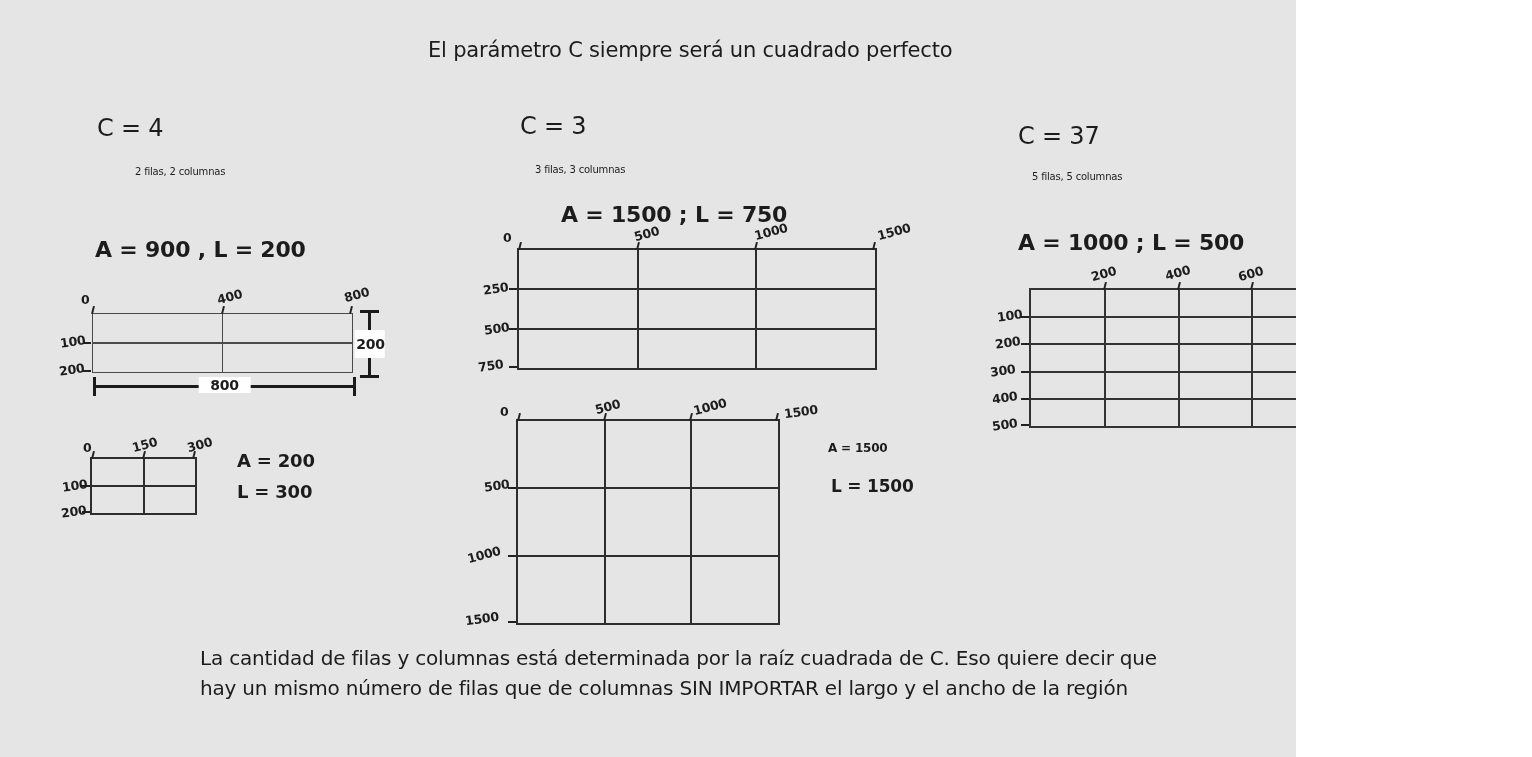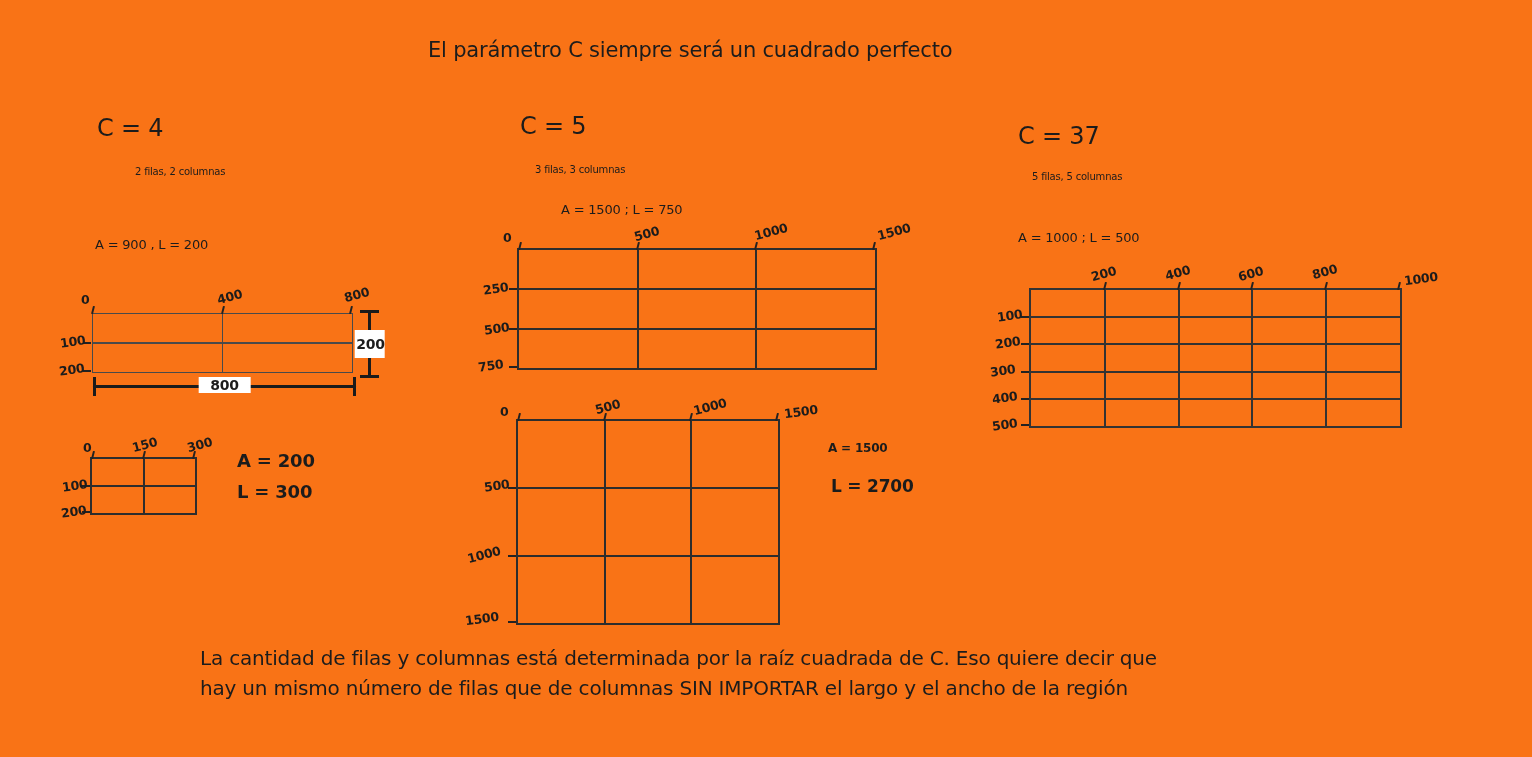"El parámetro C siempre será" .canvas { background: #f97316 -> #e5e5e5; width: 1532px -> 1296px }
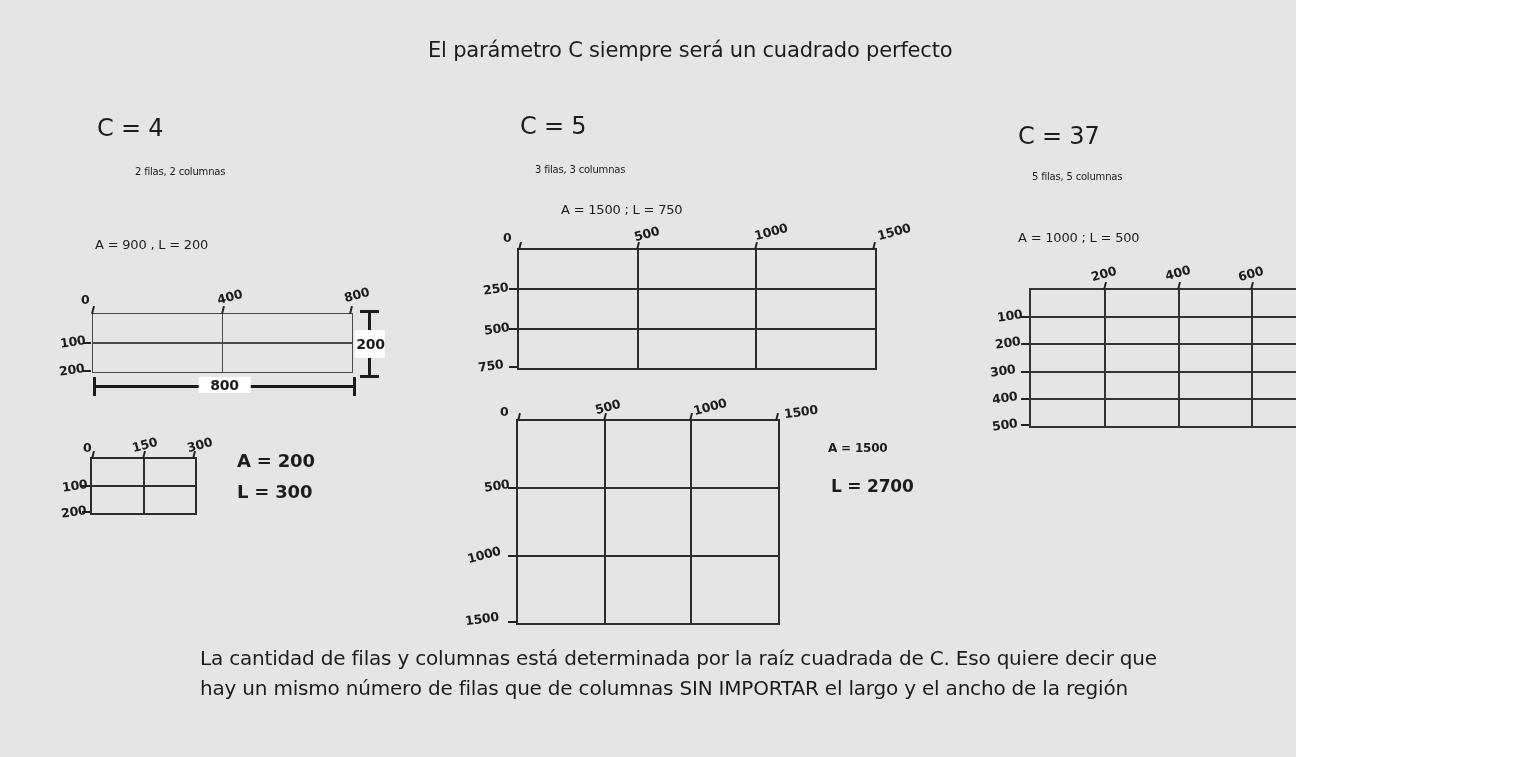"C = 5" div.t { text: 5 -> 3 }
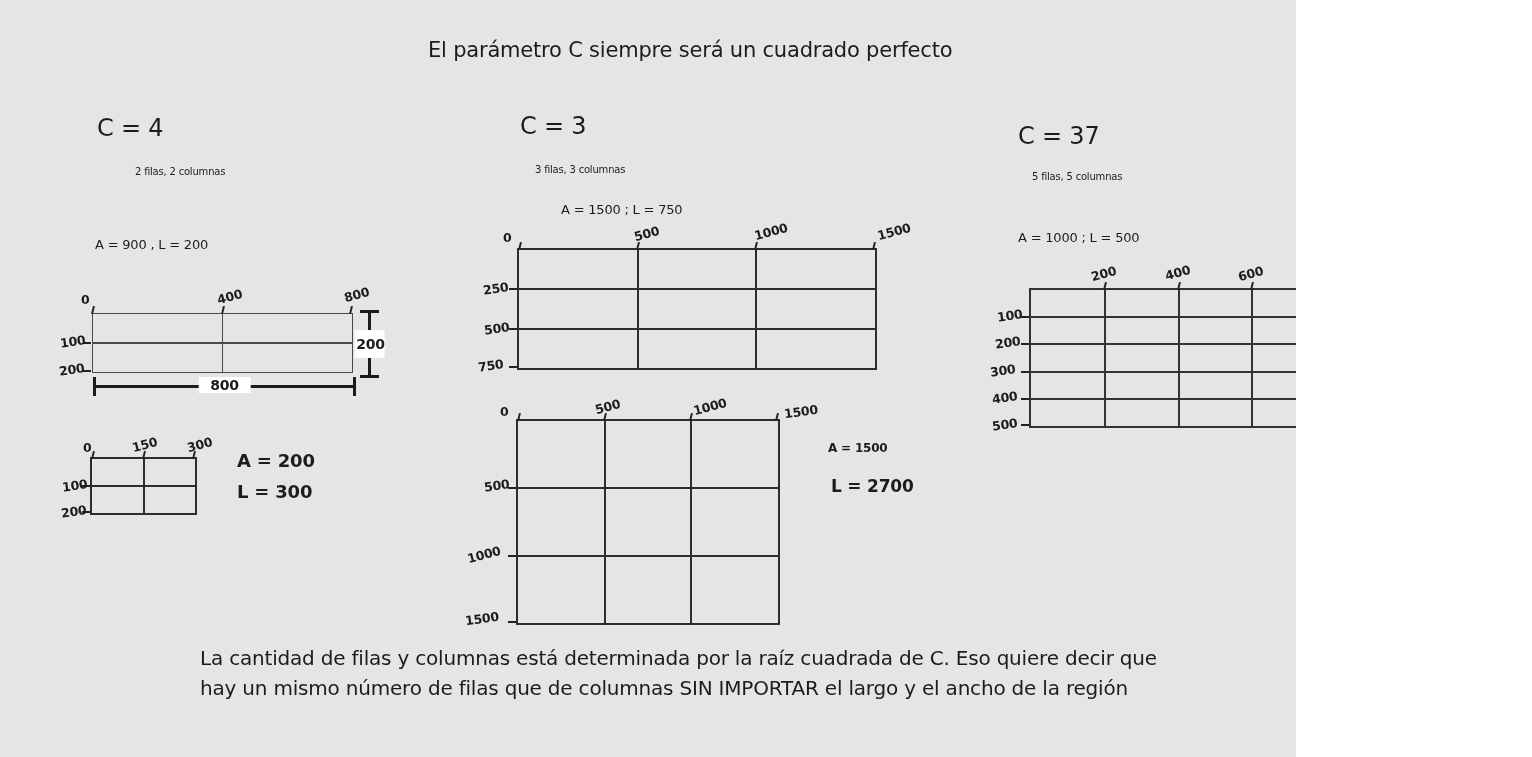"A = 1500 ; L" .params { font-size: 13px -> 22px; font-weight: normal -> bold }
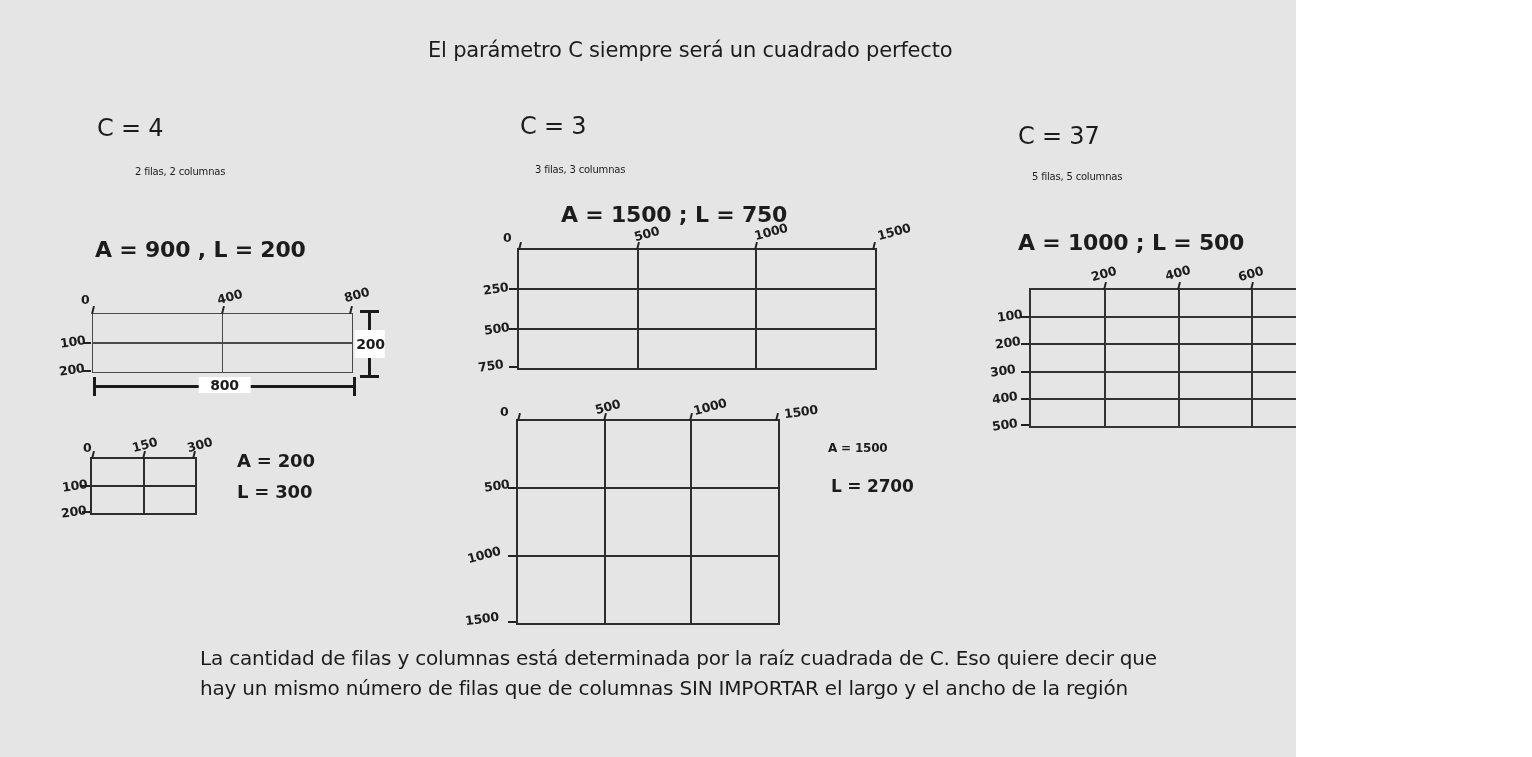"L = 2700" div.t { text: 2700 -> 1500 }
